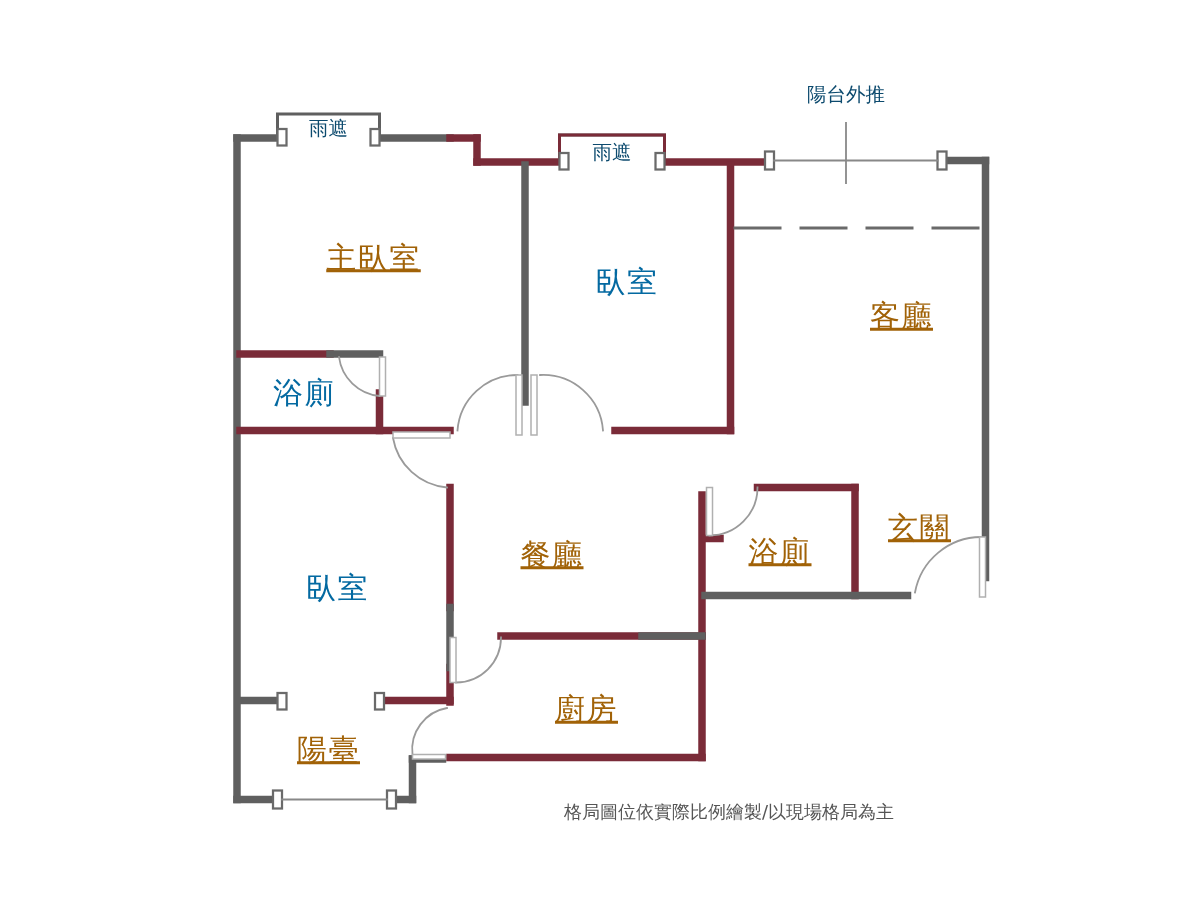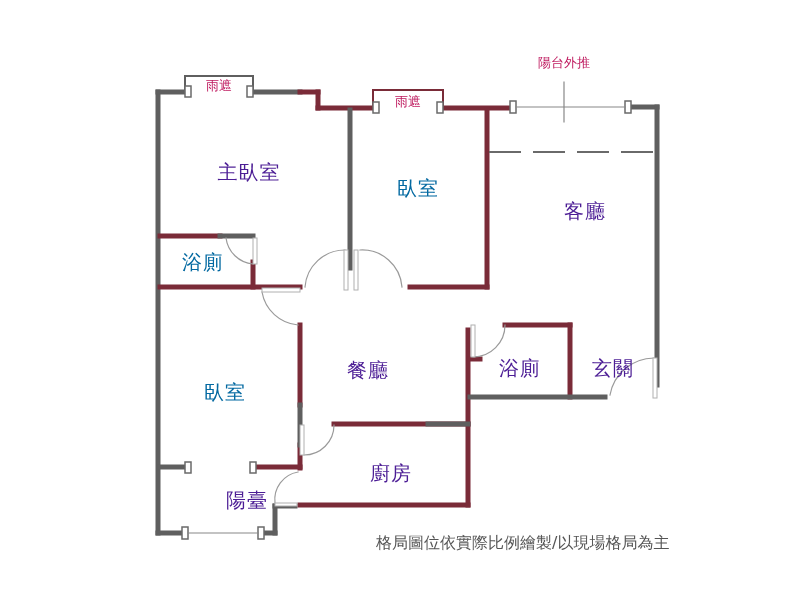"陽台外推" .small { color: #be185d -> #0c4a6e }
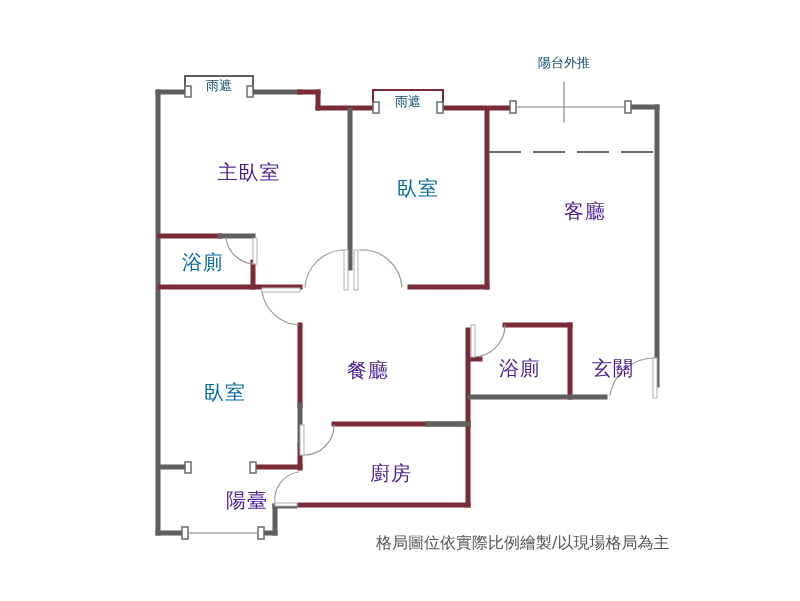"主臥室" .room.dark { color: #4c1d95 -> #a16207; text-decoration: none -> underline }
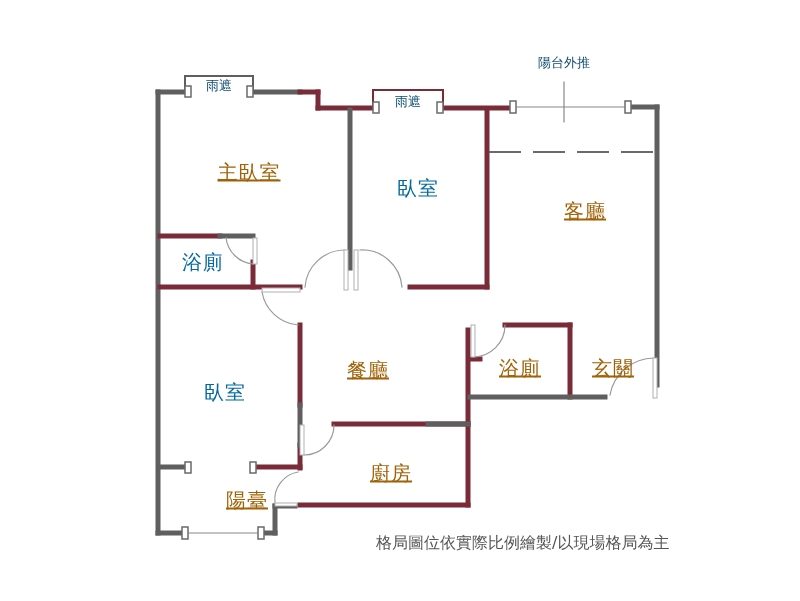"客廳" div.lbl { left: 585px -> 601px }
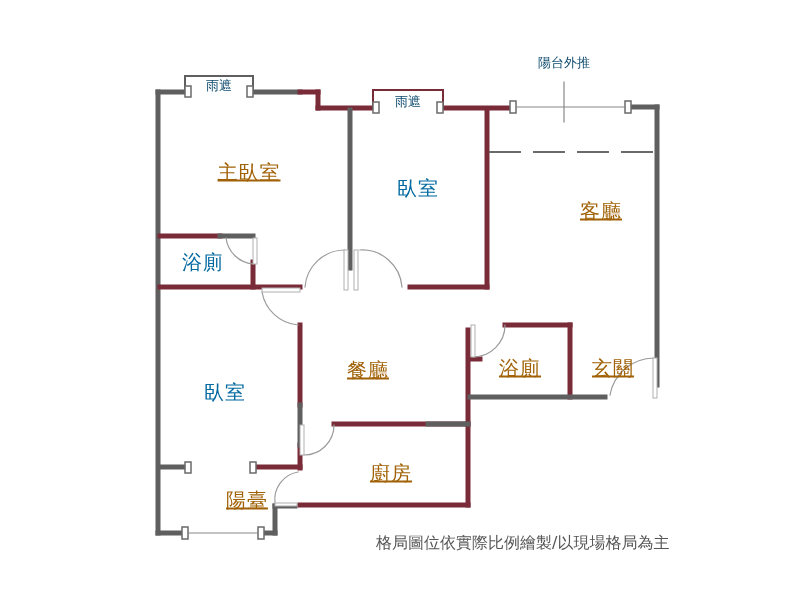"玄關" div.lbl { margin-top: 16px -> none }
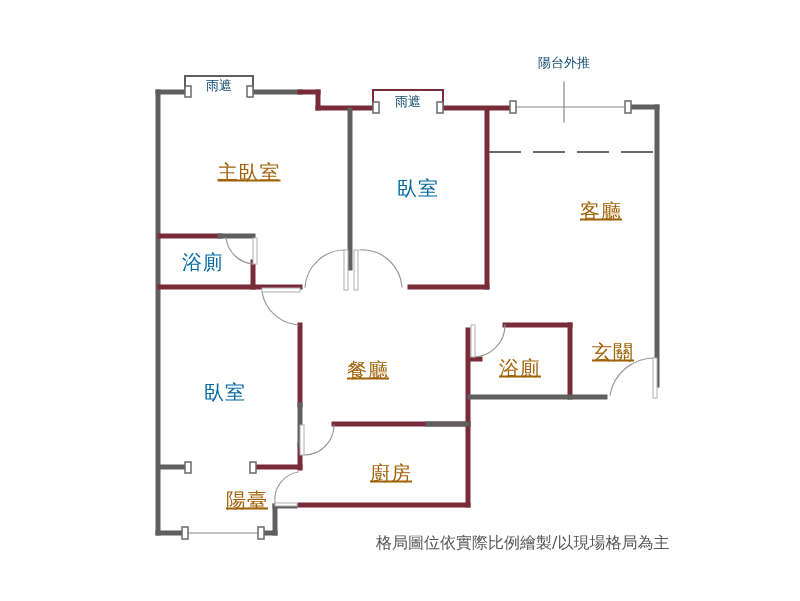"陽臺" div.lbl { margin-left: 28px -> none }
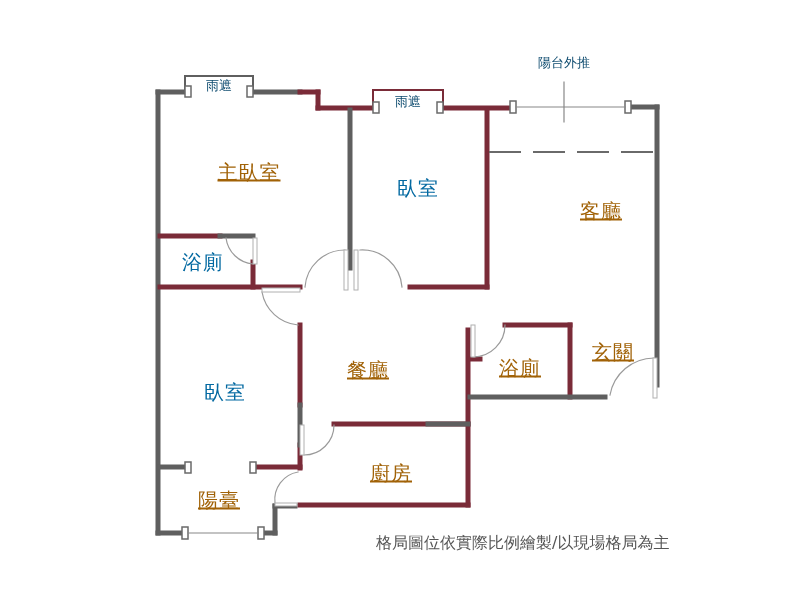"格局圖位依實際比例繪製/以現場格局為主" .note { font-size: 16px -> 12px }
